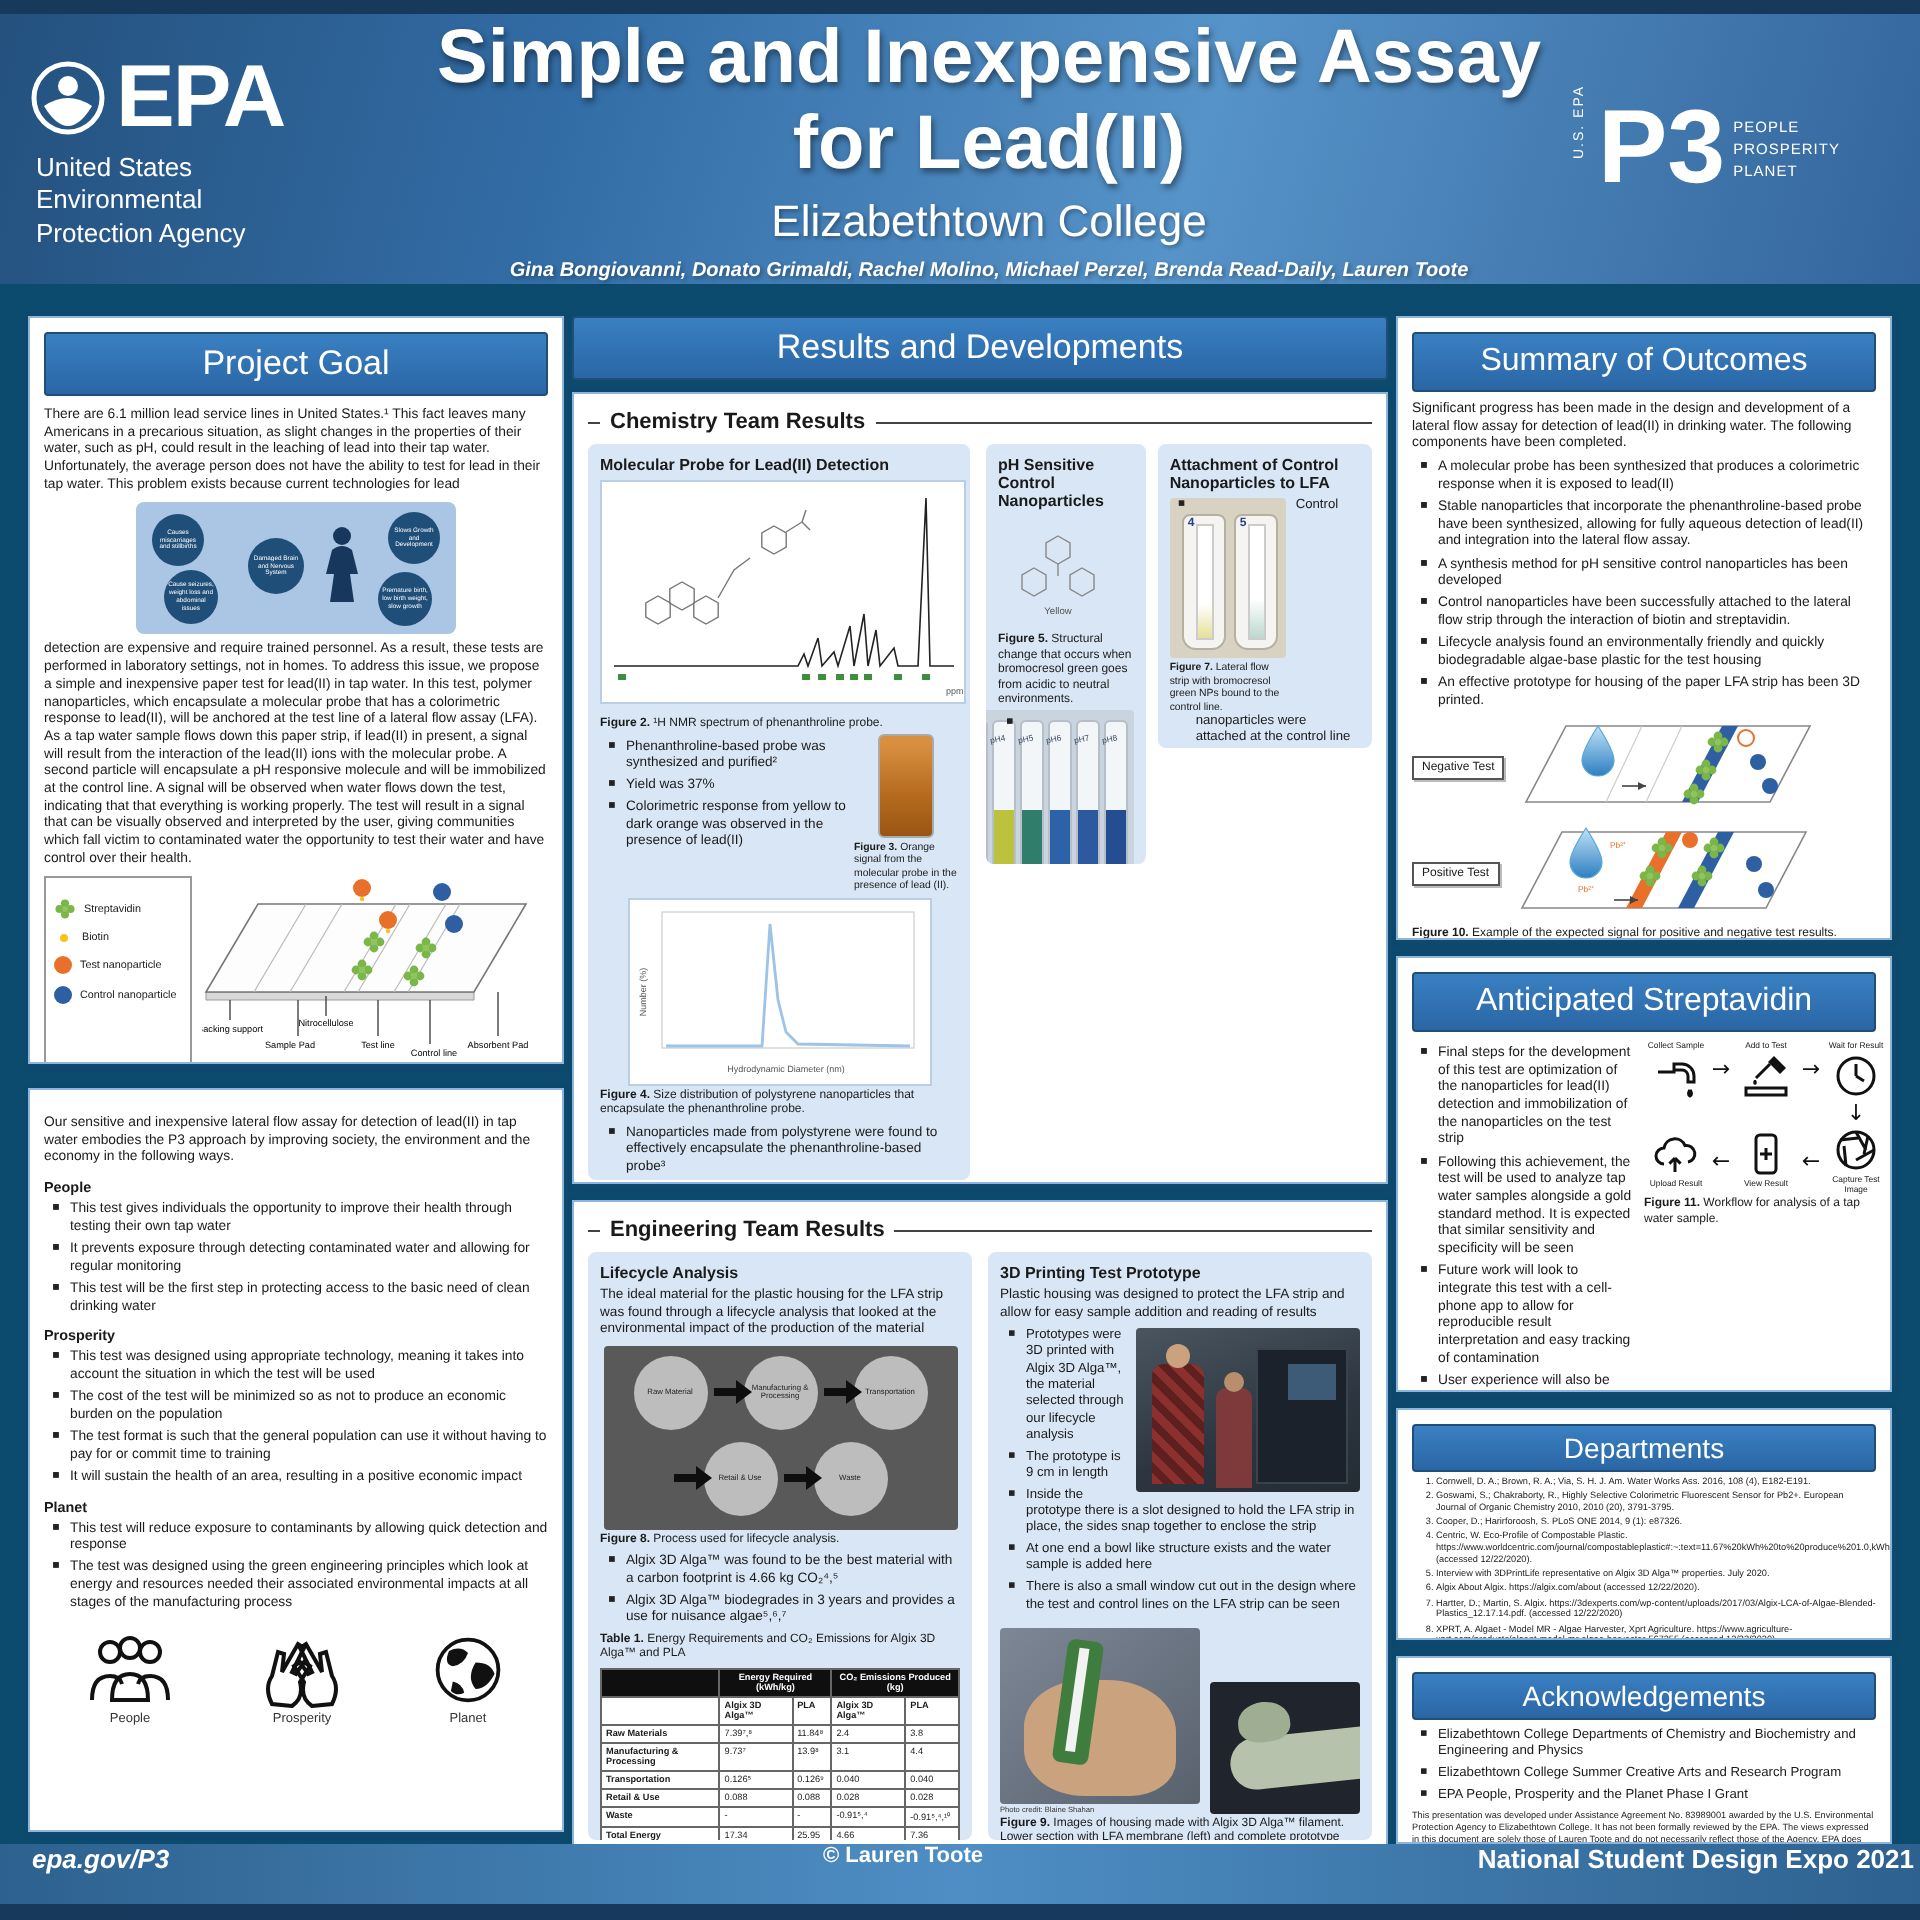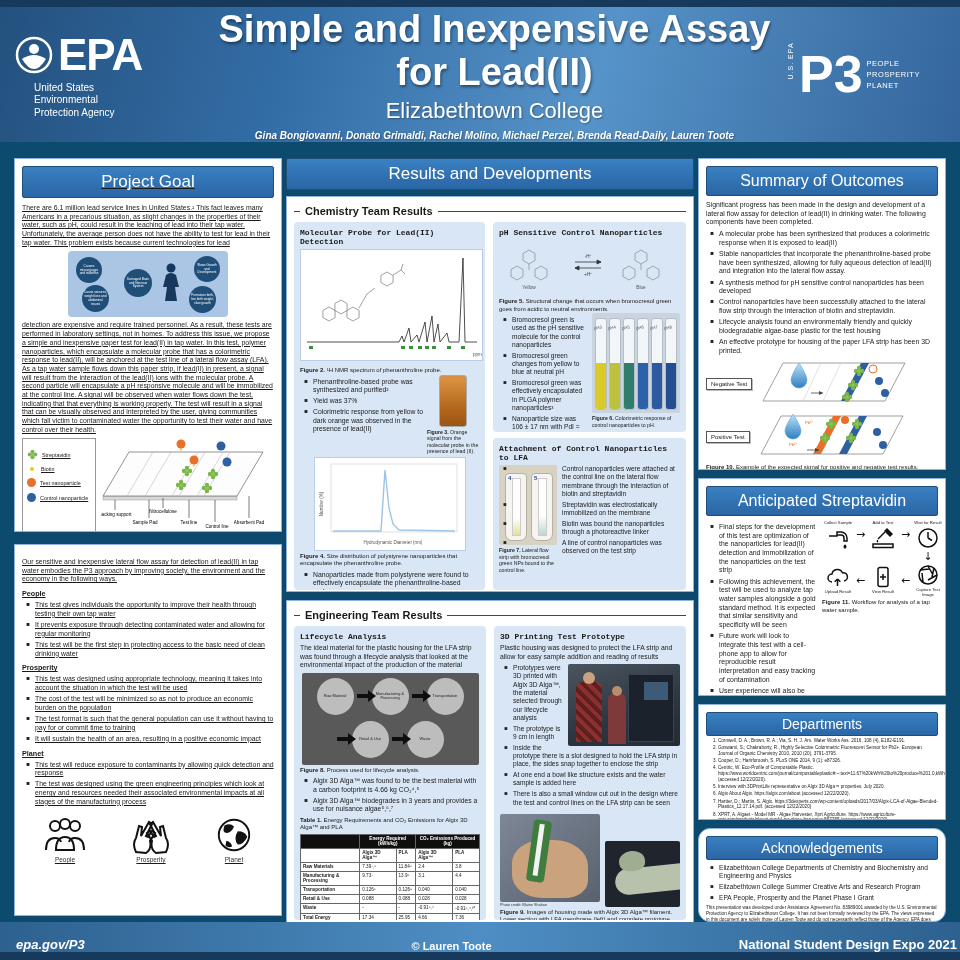"United States" .epa-sub { font-size: 10px -> 13px; margin-left: 16px -> none }
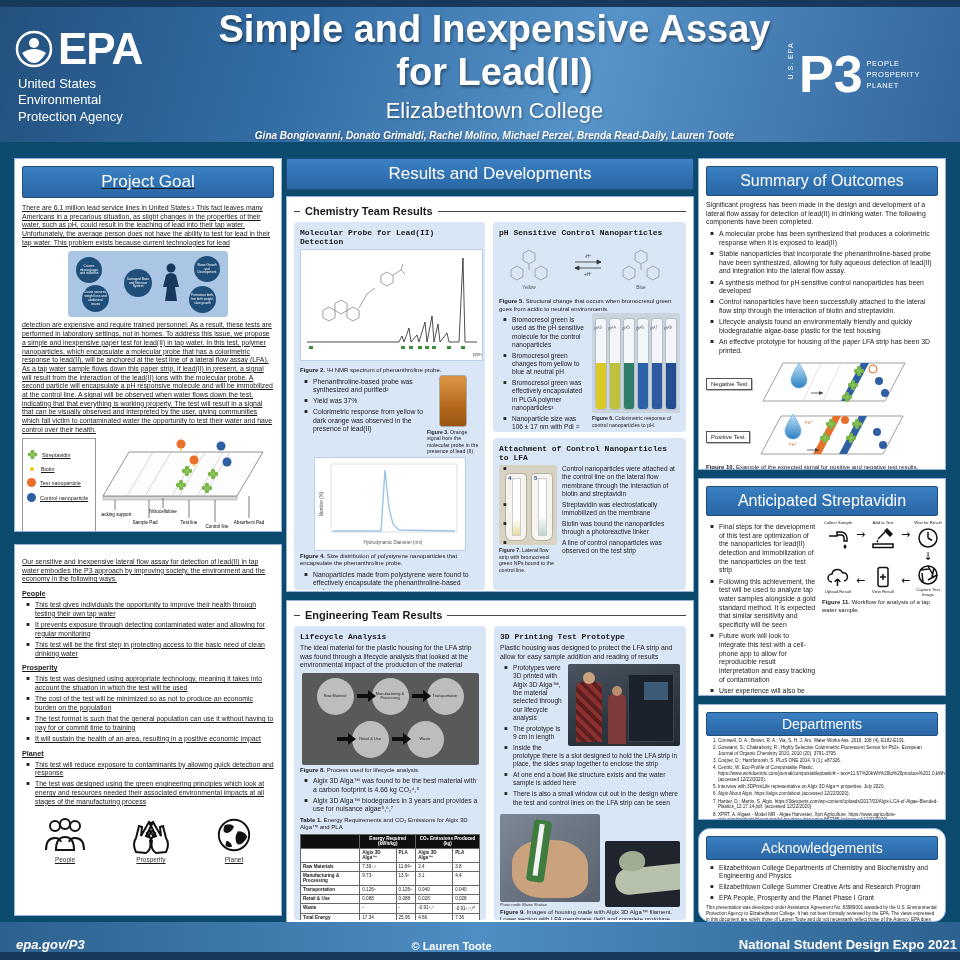"Project Goal" div.col { text-decoration: underline -> none }
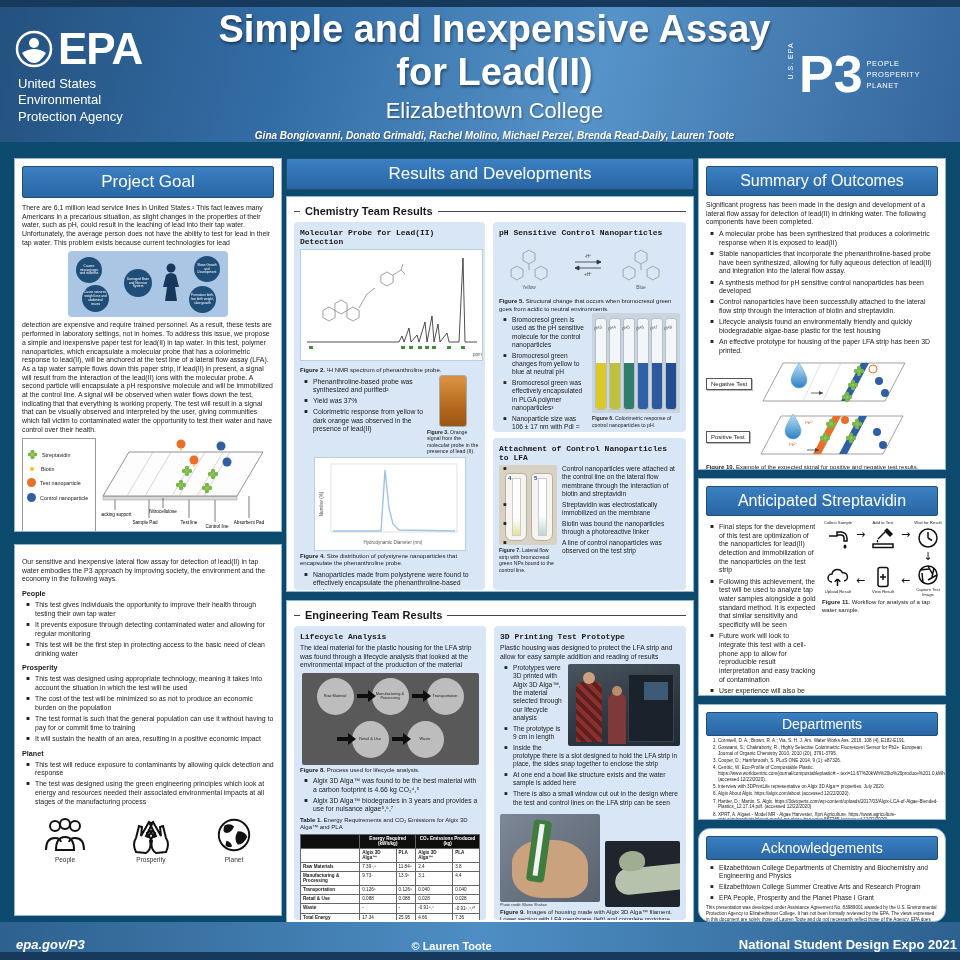"Molecular Probe for Lead(II) Detection" .boxtitle { font-family: Liberation Mono, monospace -> none }
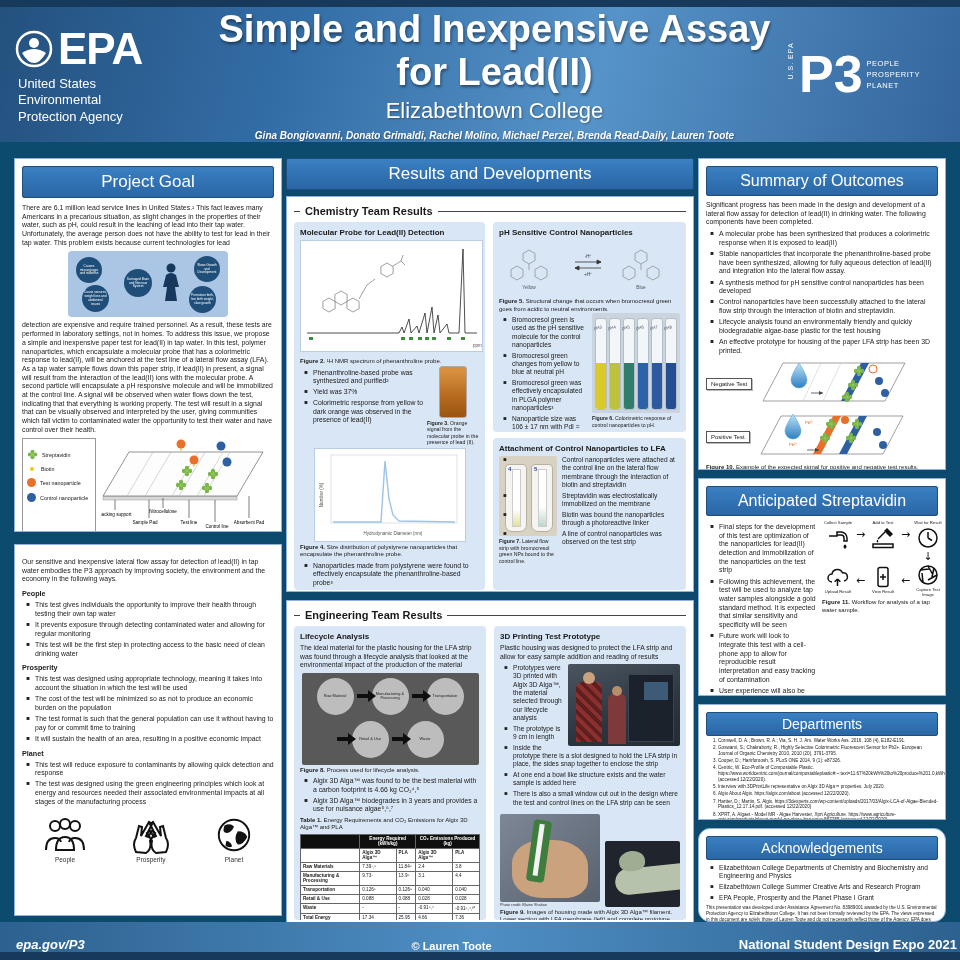"pH Sensitive Control Nanoparticles" div { flex-direction: column -> none }
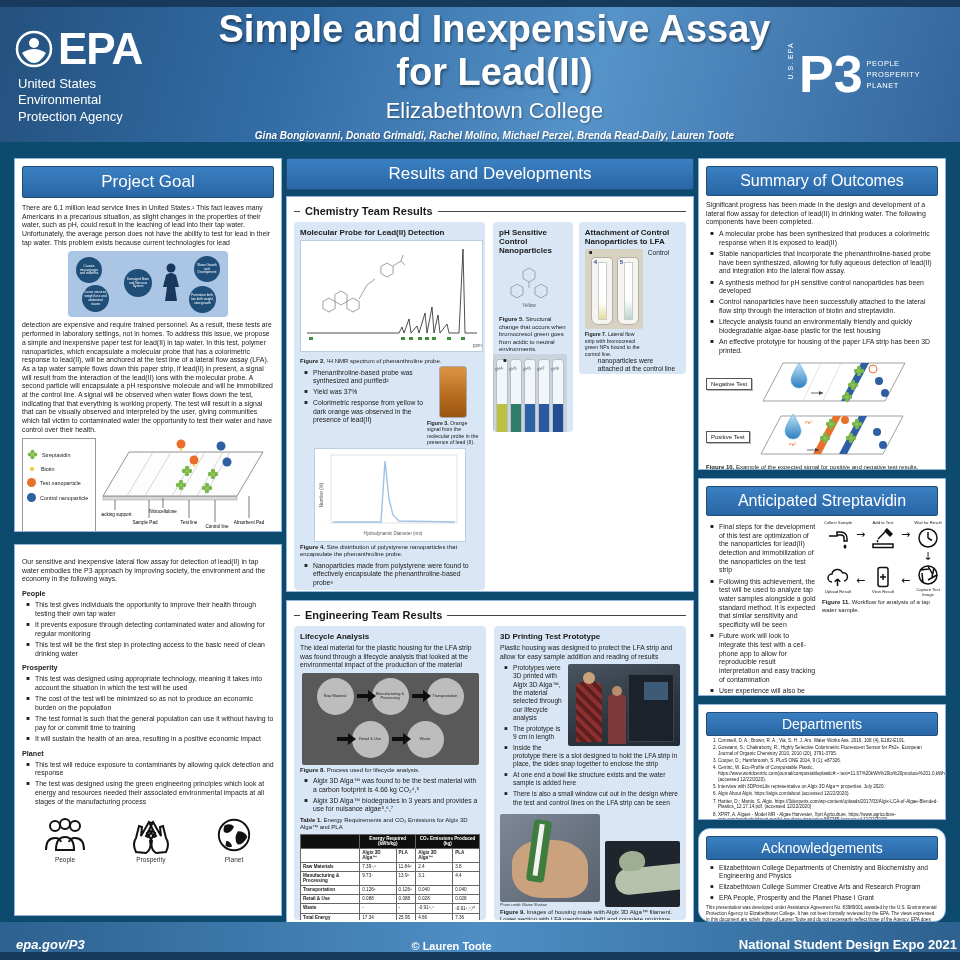"Acknowledgements" div.panel { border-radius: 12px -> none }
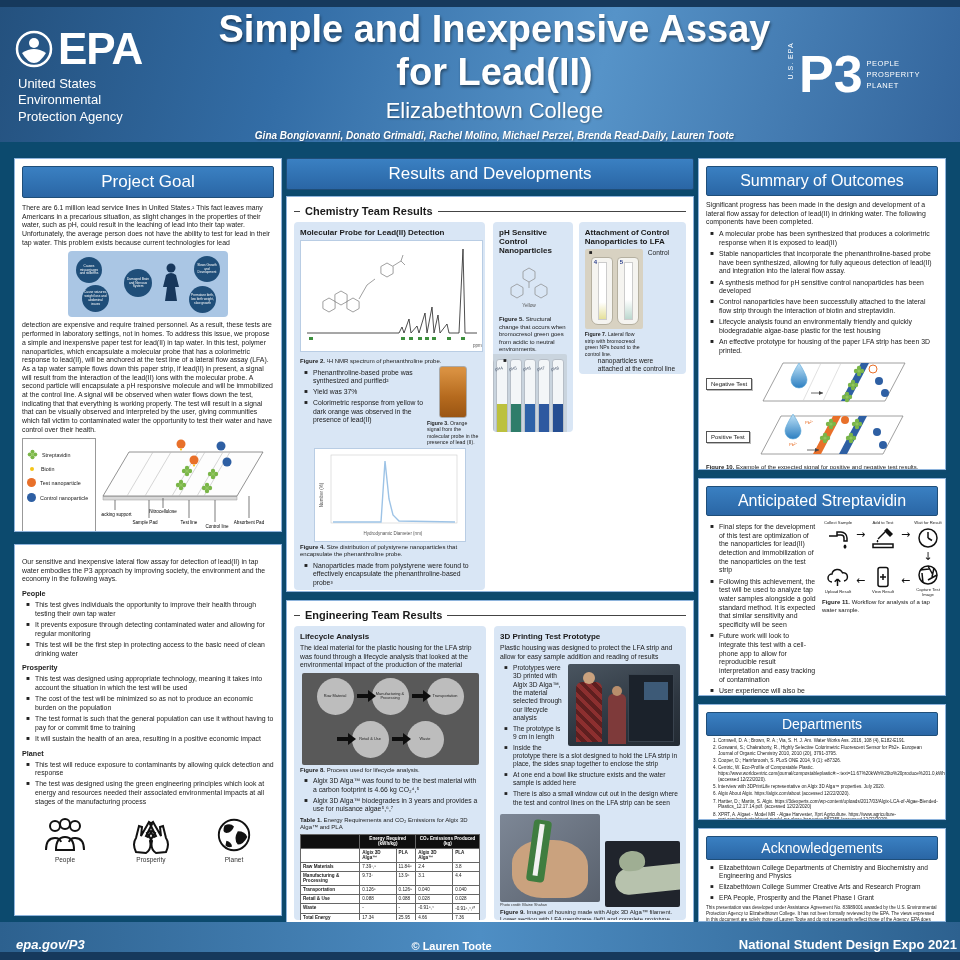"epa.gov/P3" .ftr { align-items: flex-end -> flex-start }
